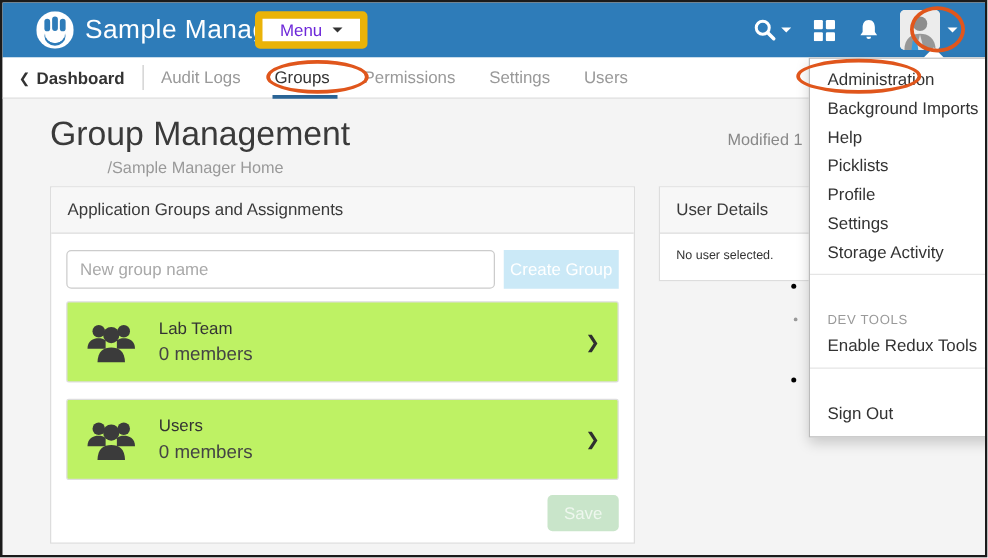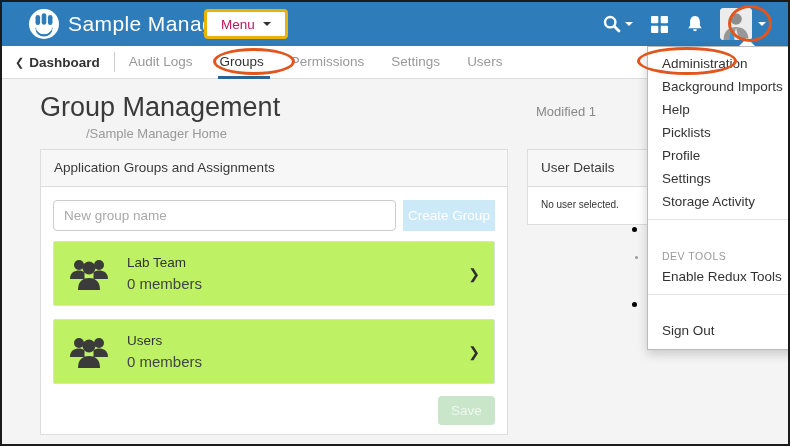"Menu" .menu-btn { border: 3px solid #eab308 -> 6px solid #eab308; color: #be185d -> #6d28d9 }
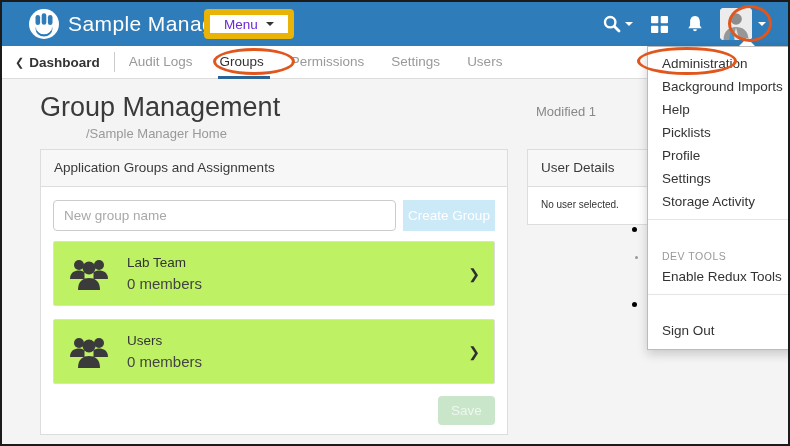"Modified 1" .modified { left: 534px -> 580px }
